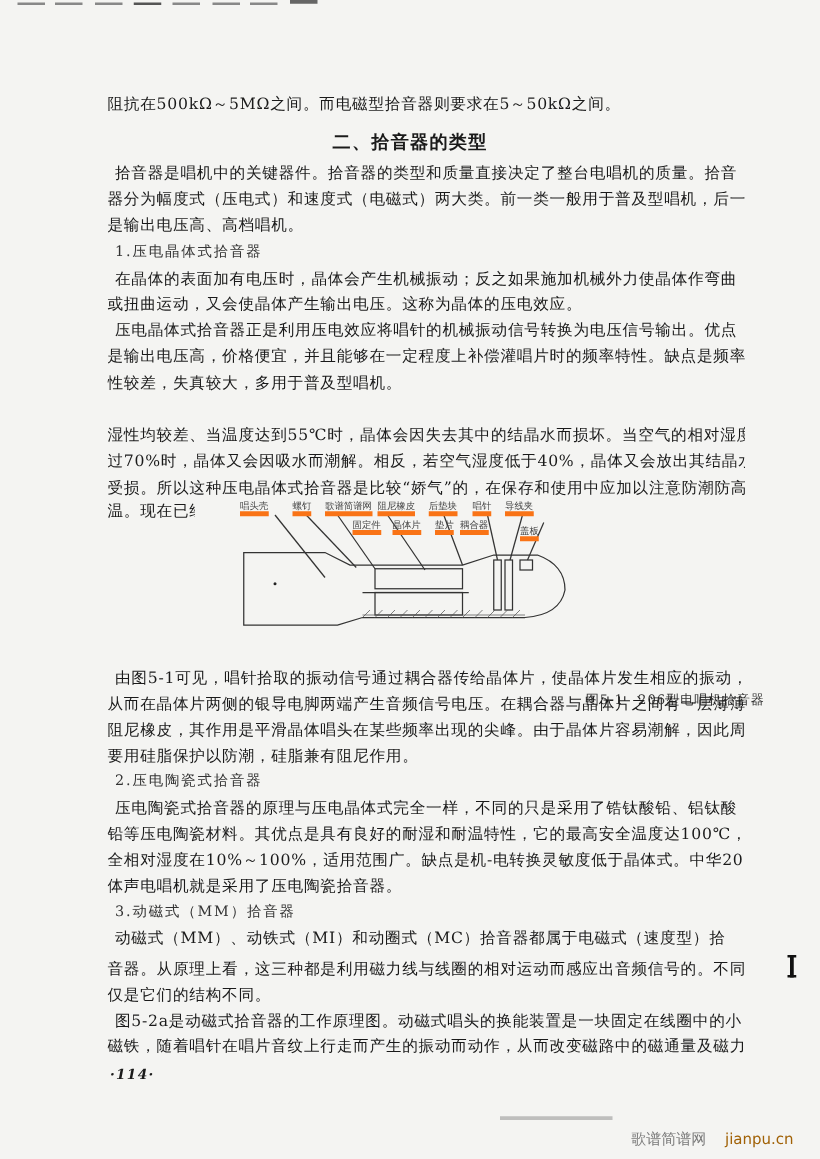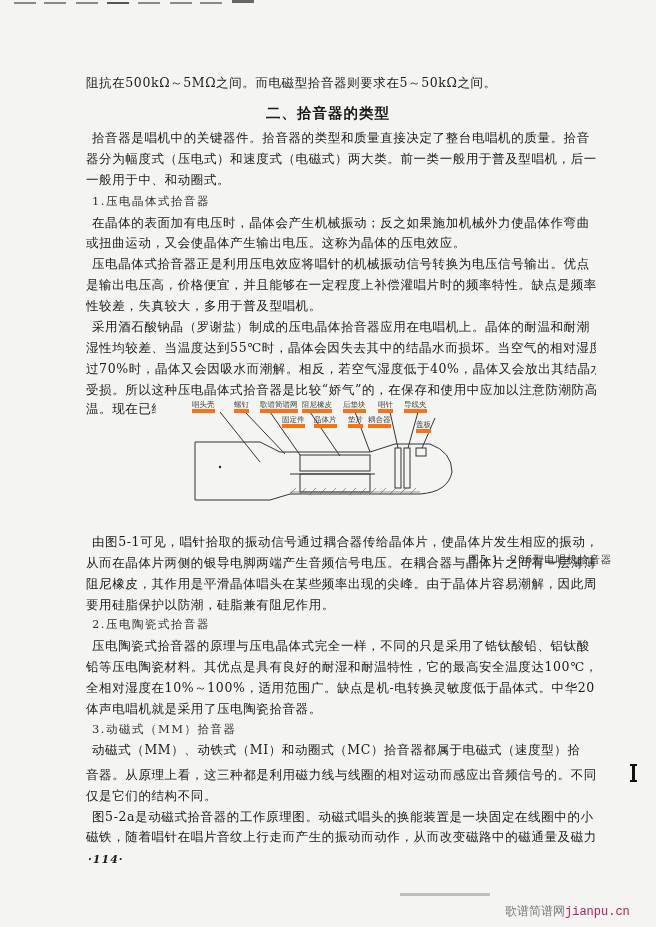"一般用于中、和动圈式。" div.line { text: 一般用于中、和动圈式 -> 是输出电压高、高档唱机 }
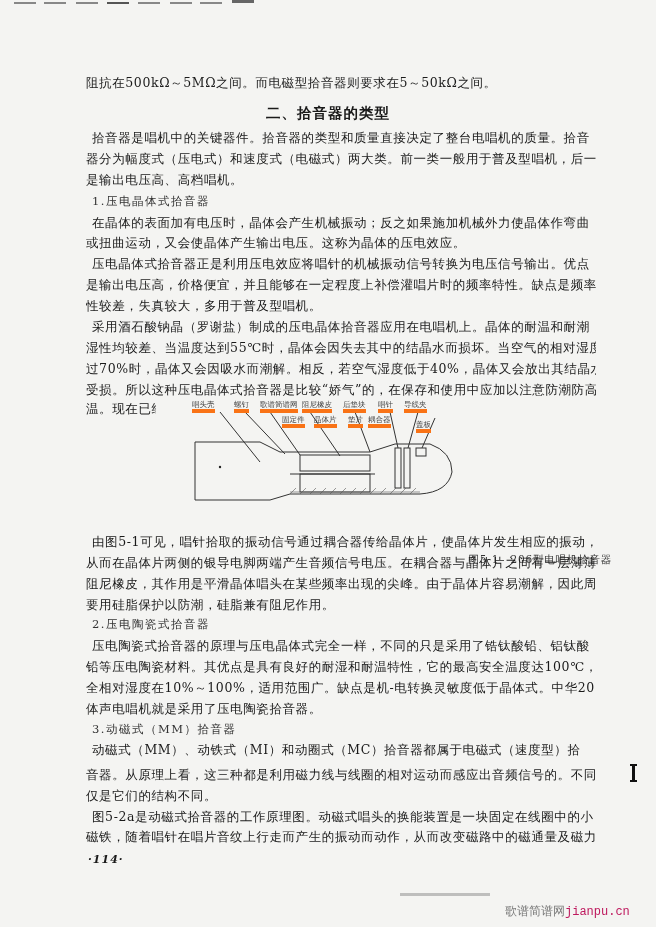"采用酒石酸钠晶（罗谢盐）制成的压电晶体拾音器应用在电唱机上。晶体的耐温和耐潮" div.line { html: <div>采用酒石酸钠晶（罗谢盐）制成的压电晶体拾音器应用在电唱机上。晶体的耐温和耐潮</div> -> none }
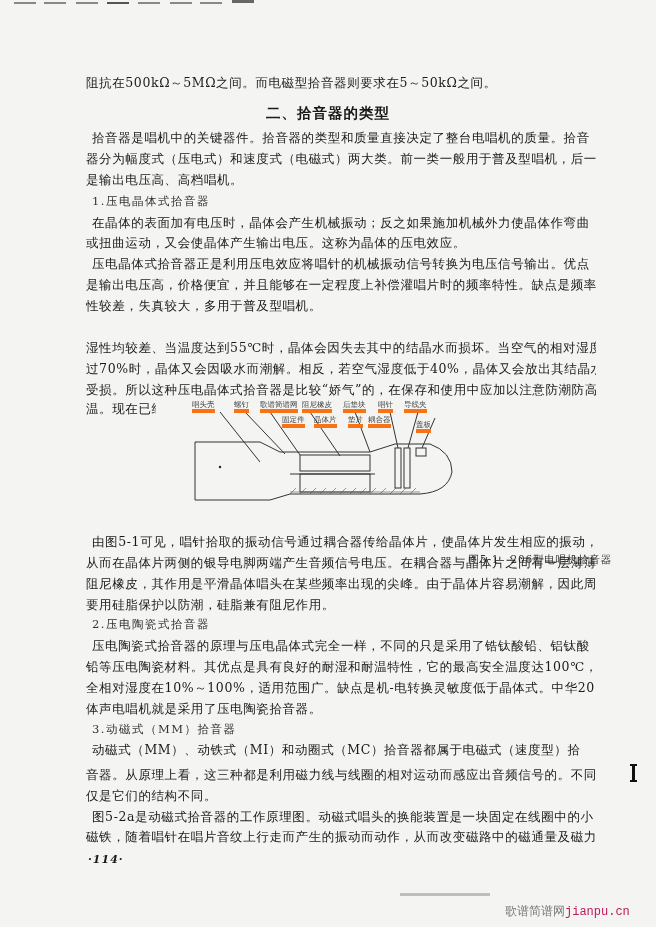"jianpu.cn" .watermark .wm-url { color: #be185d -> #a16207; font-family: Liberation Mono, monospace -> none; margin-left: 0 -> 15px }
